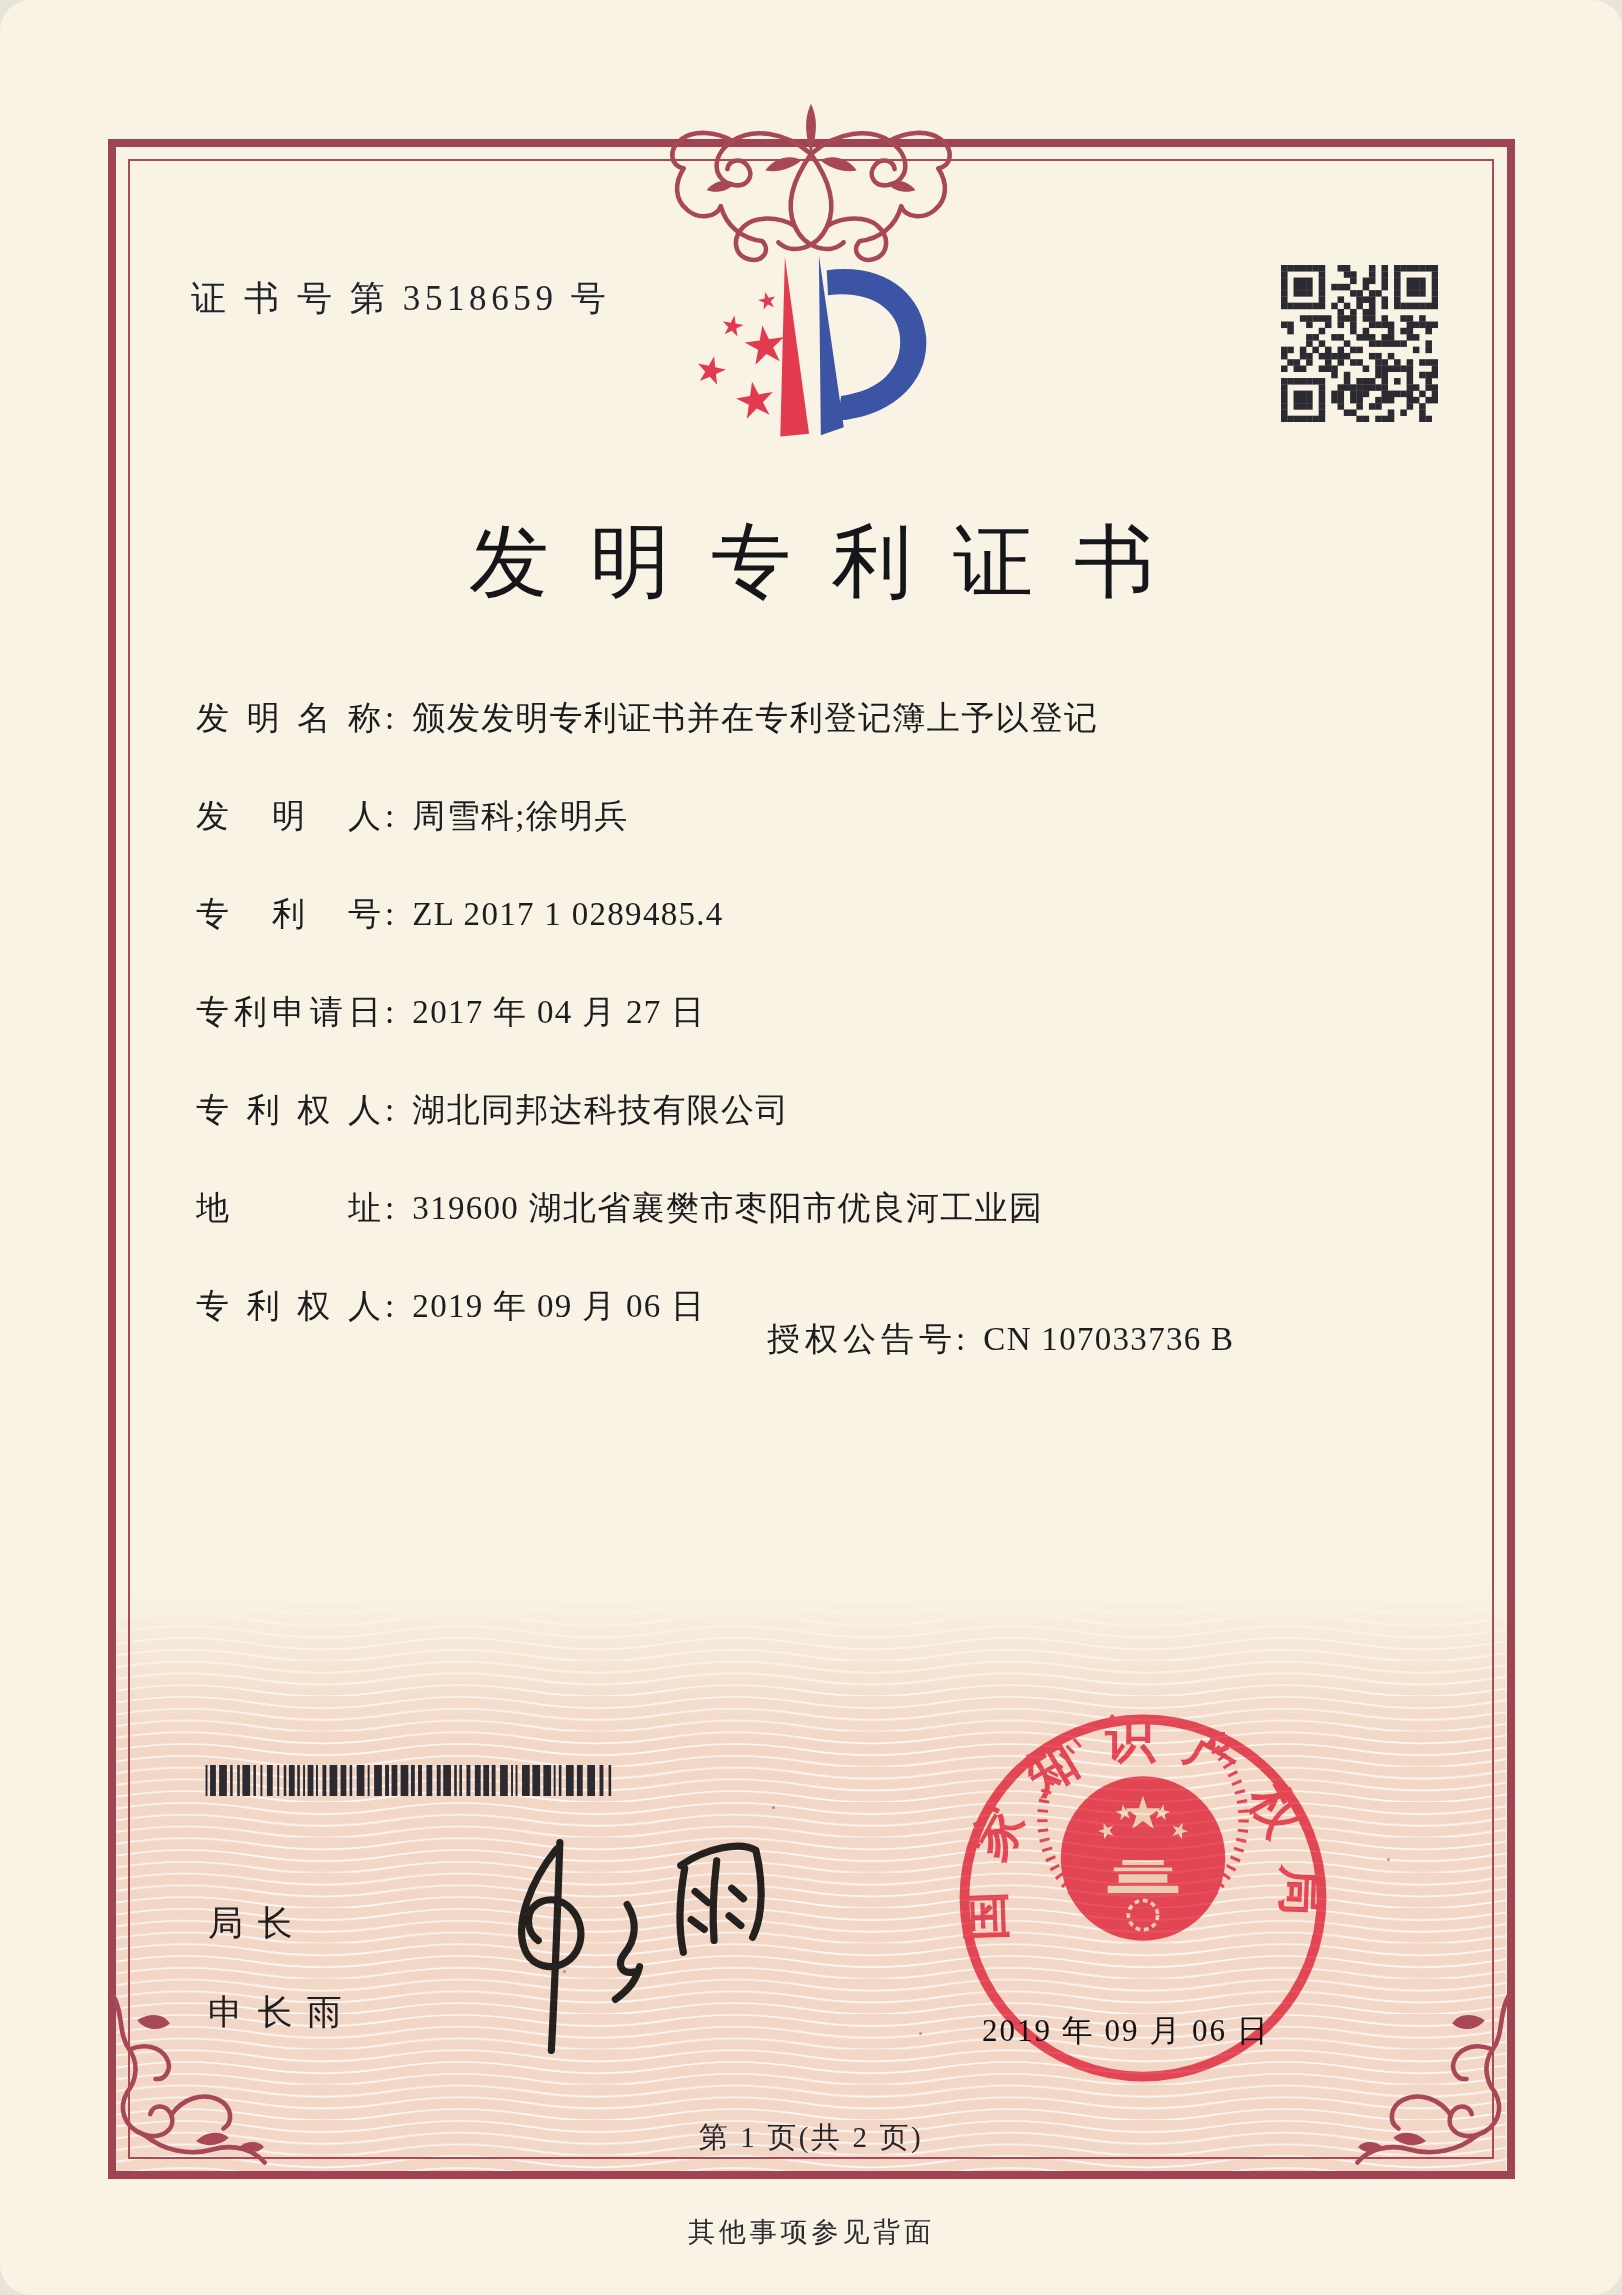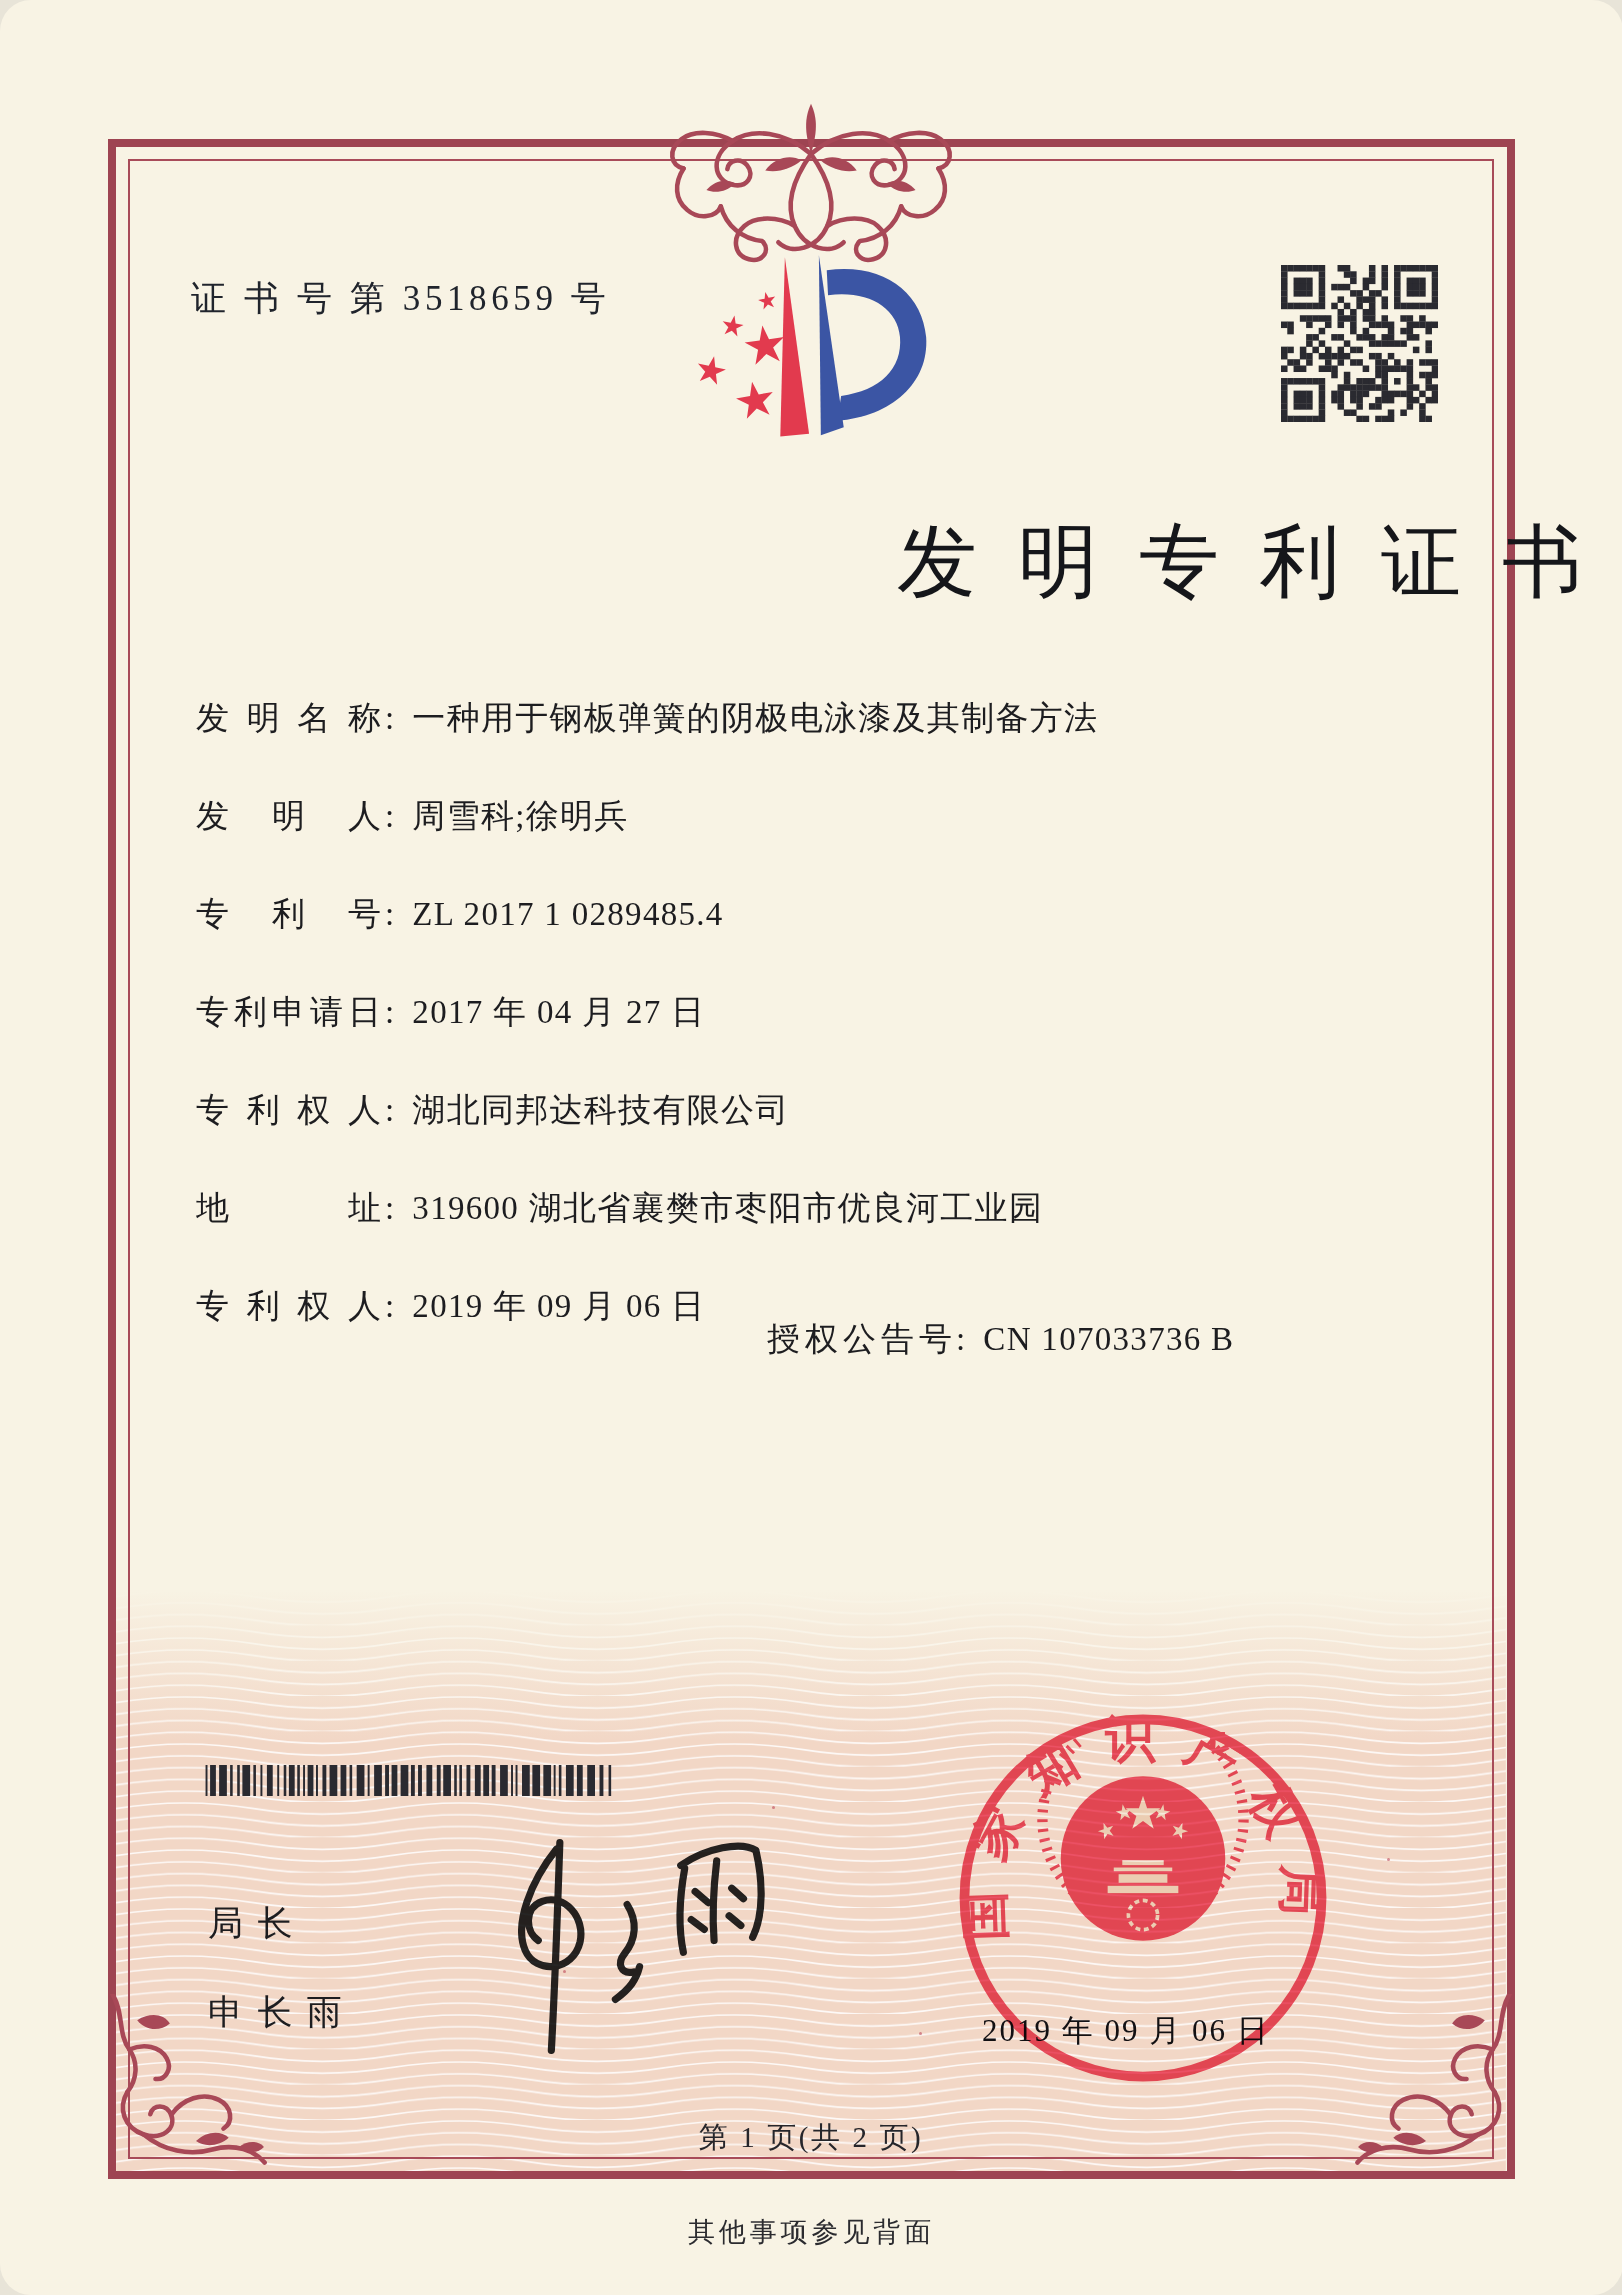"发明专利证书" .title { text-align: right -> center }
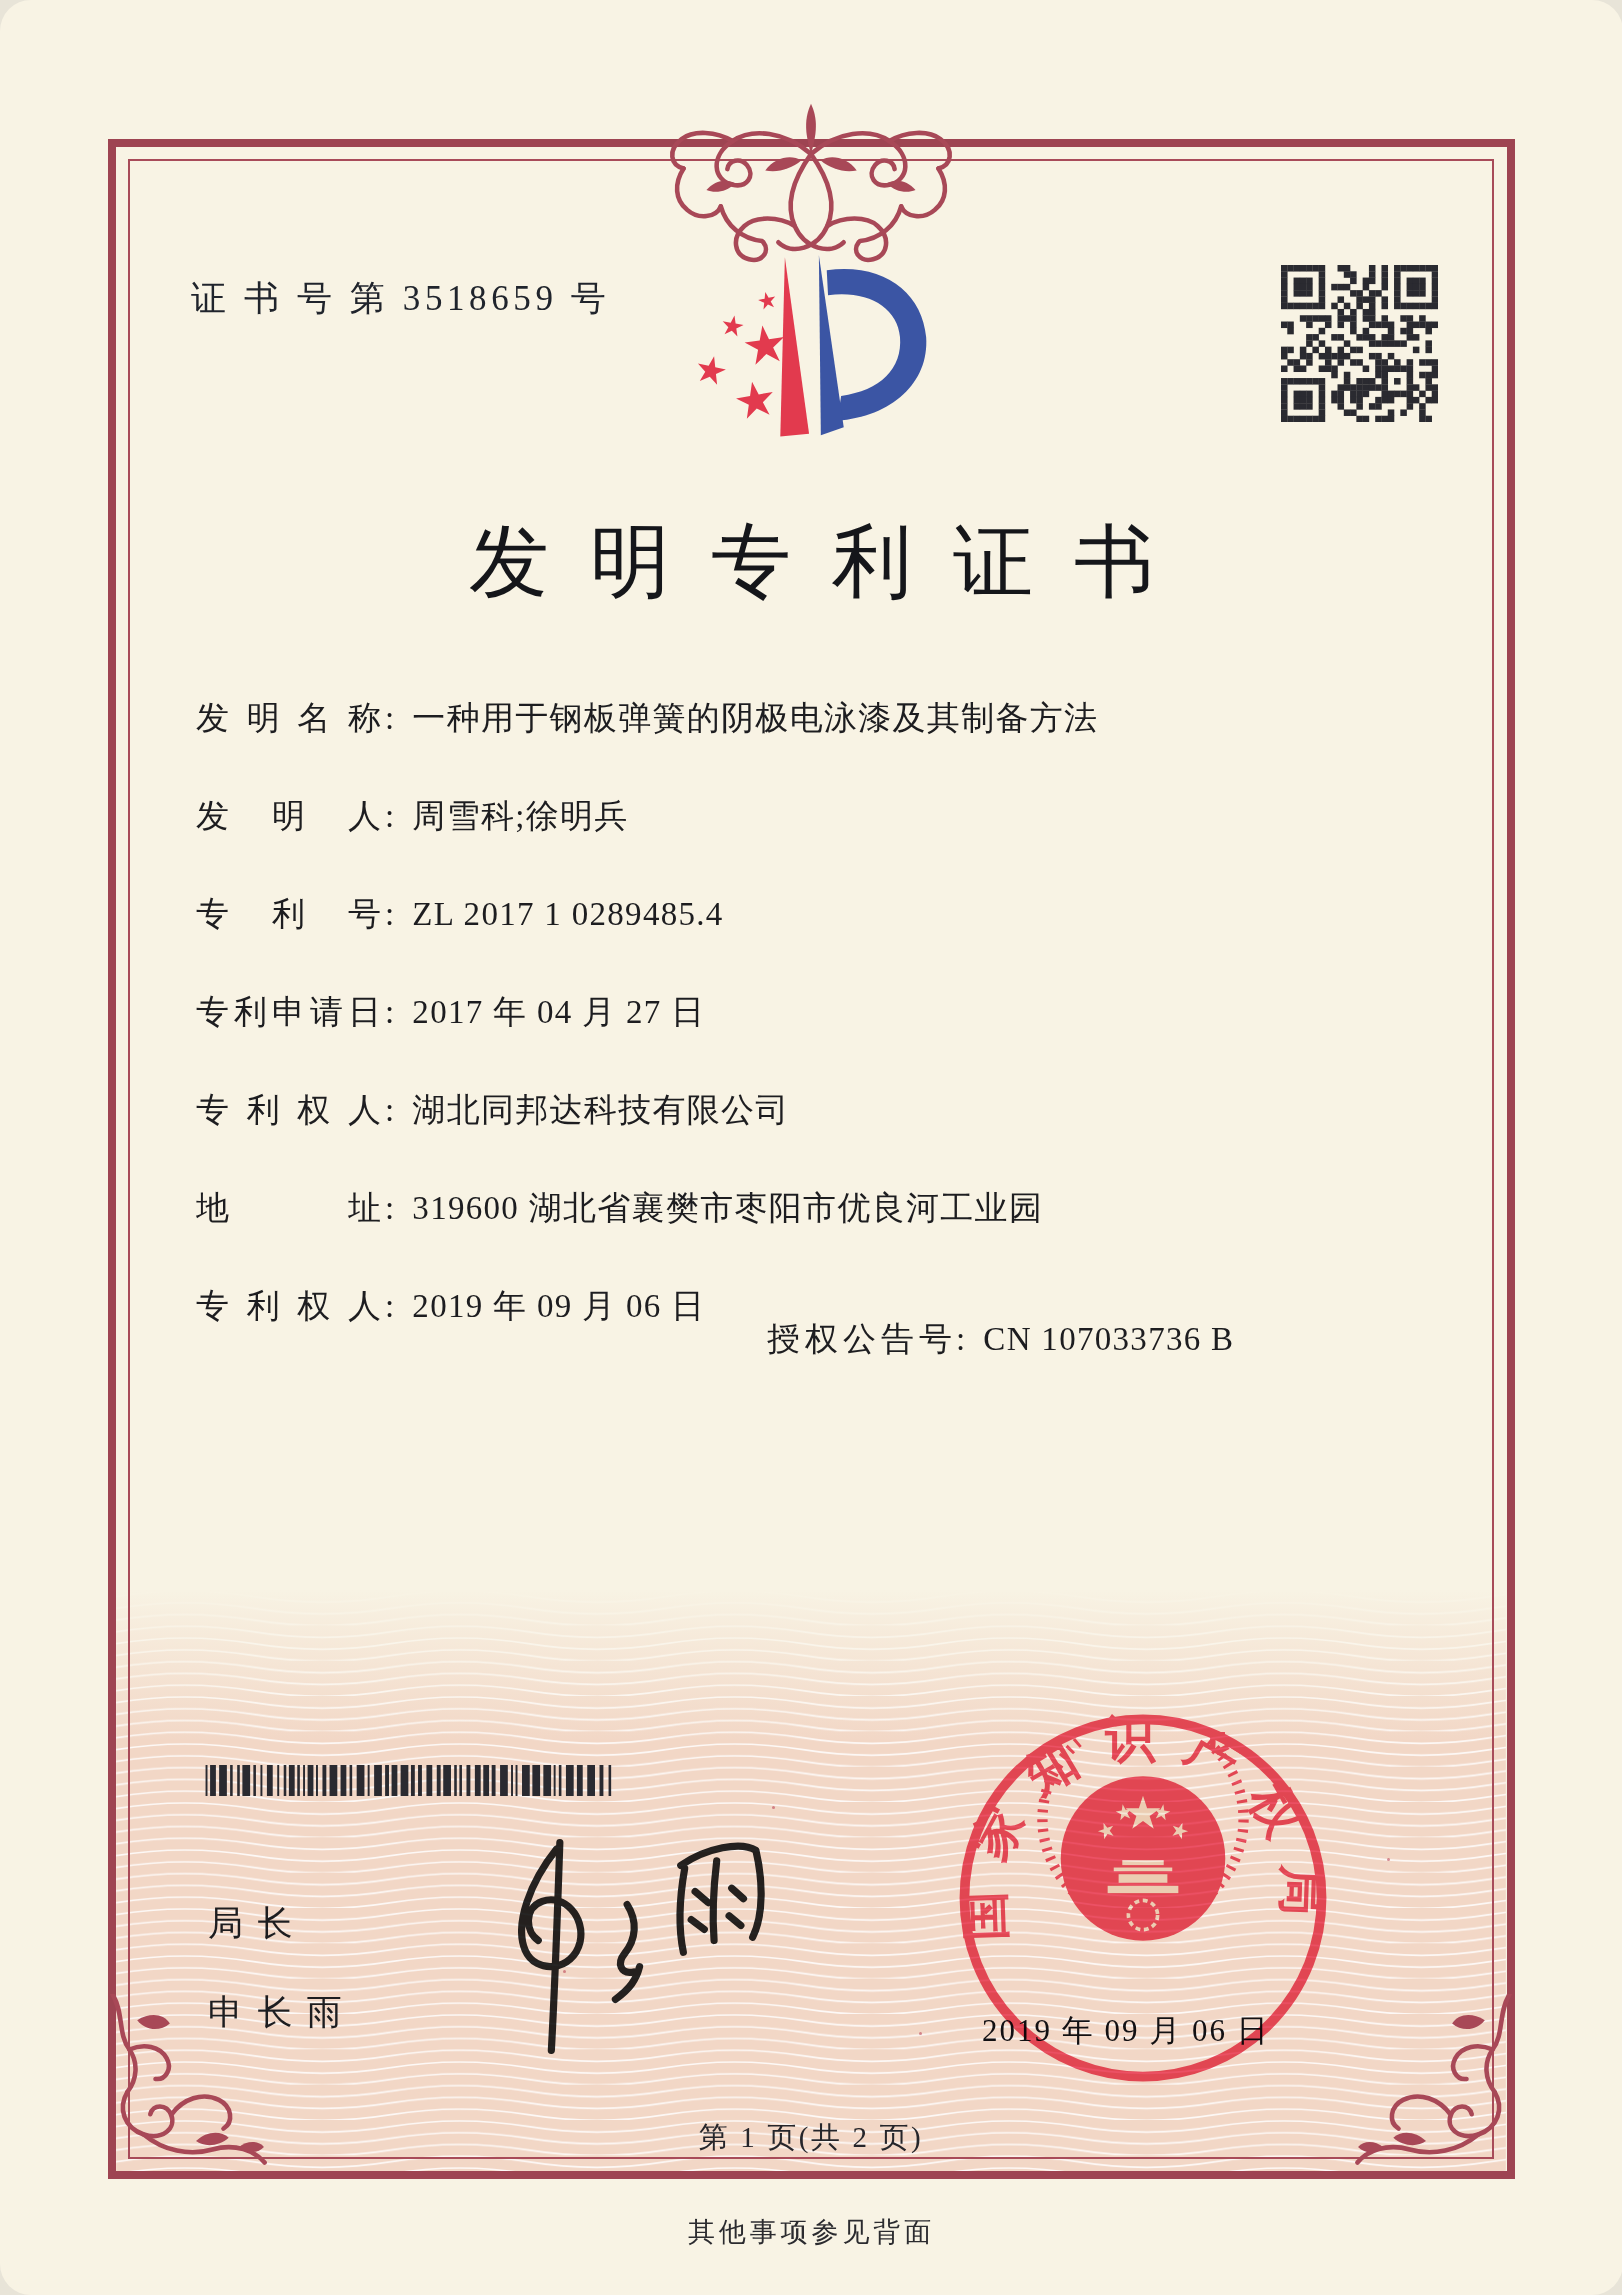"一种用于钢板弹簧的阴极电泳漆及其制备方法" span.fvalue { text: 一种用于钢板弹簧的阴极电泳漆及其制备方法 -> 颁发发明专利证书并在专利登记簿上予以登记 }
